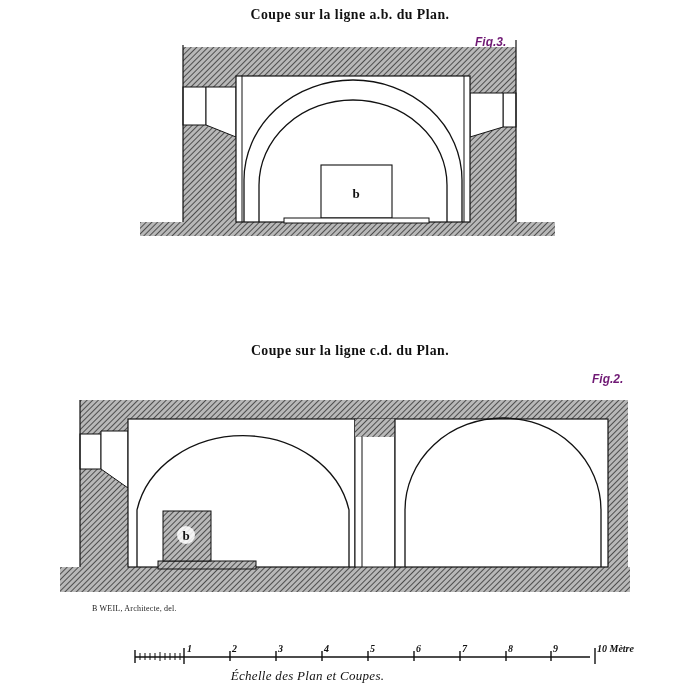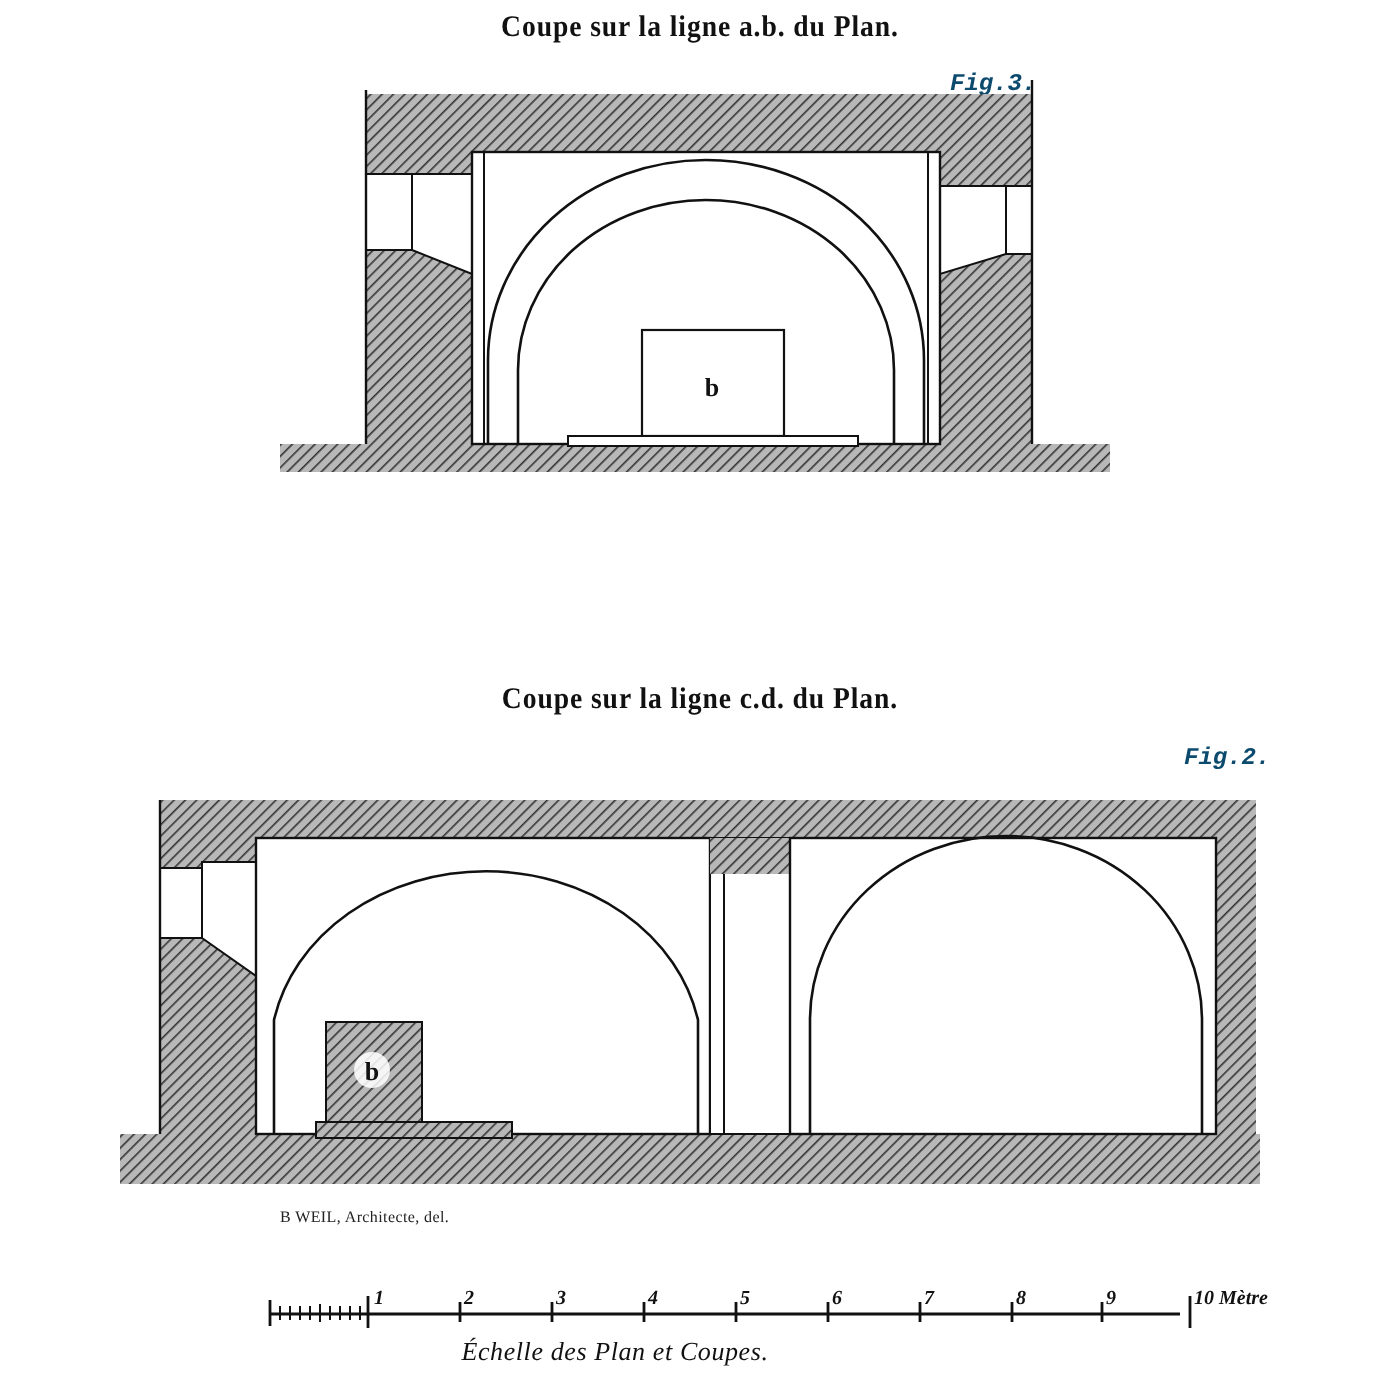"Fig.3." .fig-label { color: #0c4a6e -> #701a75; font-family: Liberation Mono, monospace -> Liberation Sans, sans-serif }
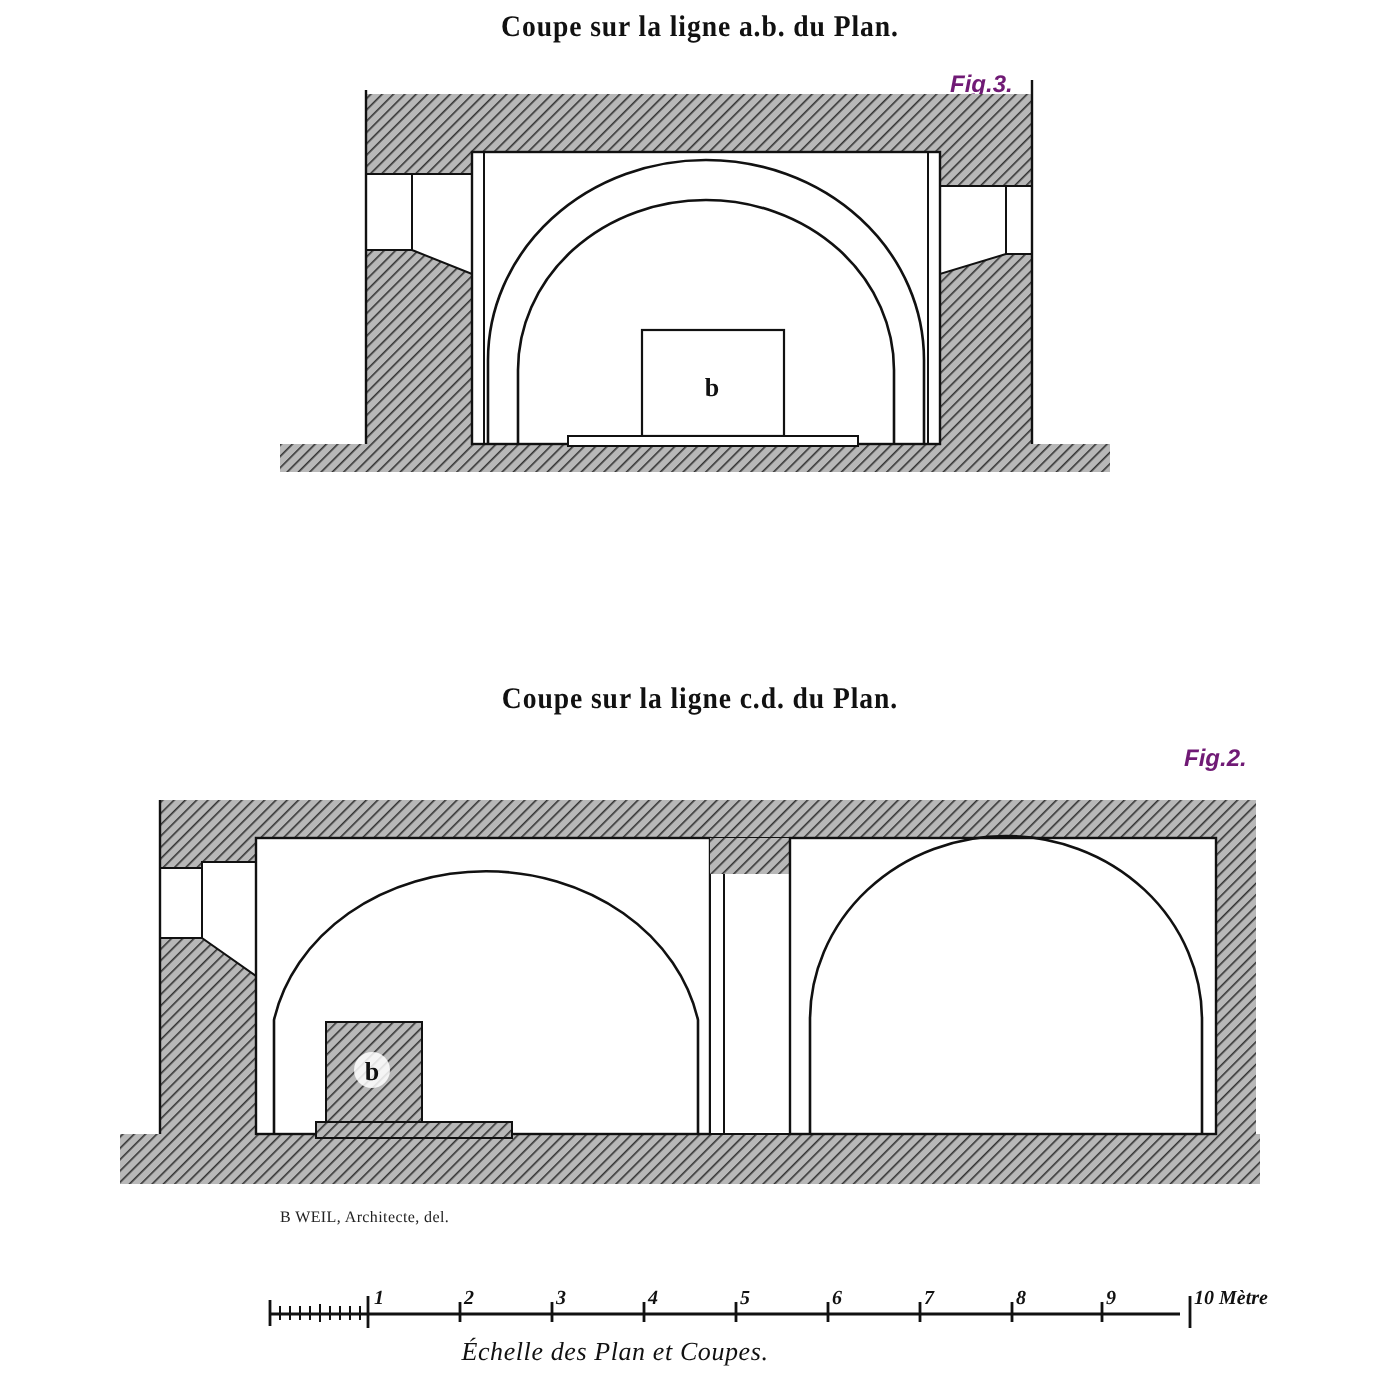"B WEIL, Architecte, del." .credit { margin-left: 48px -> none }
